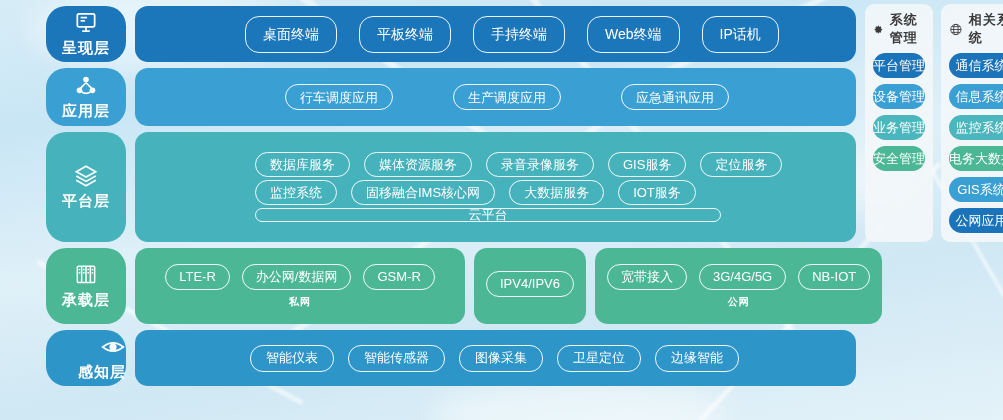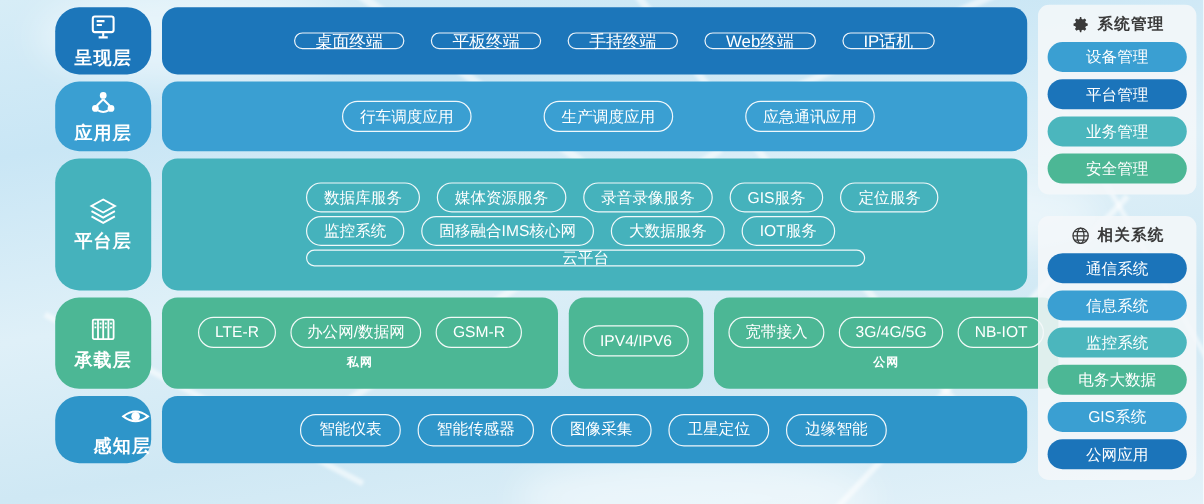"系统管理" .side { flex-direction: column -> row; gap: 18px -> 8px }
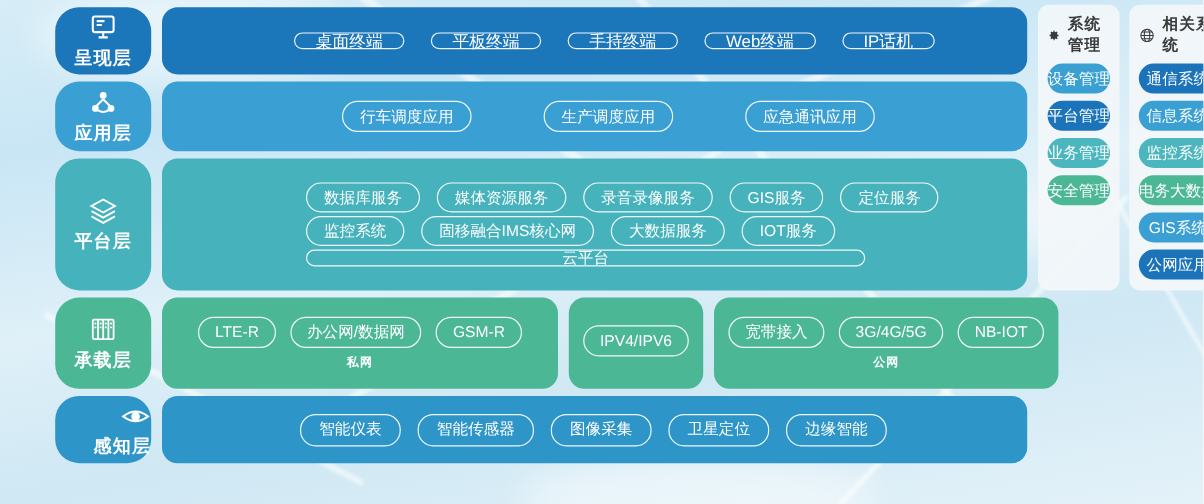"桌面终端" .body-present .chip { height: 14px -> 37px }
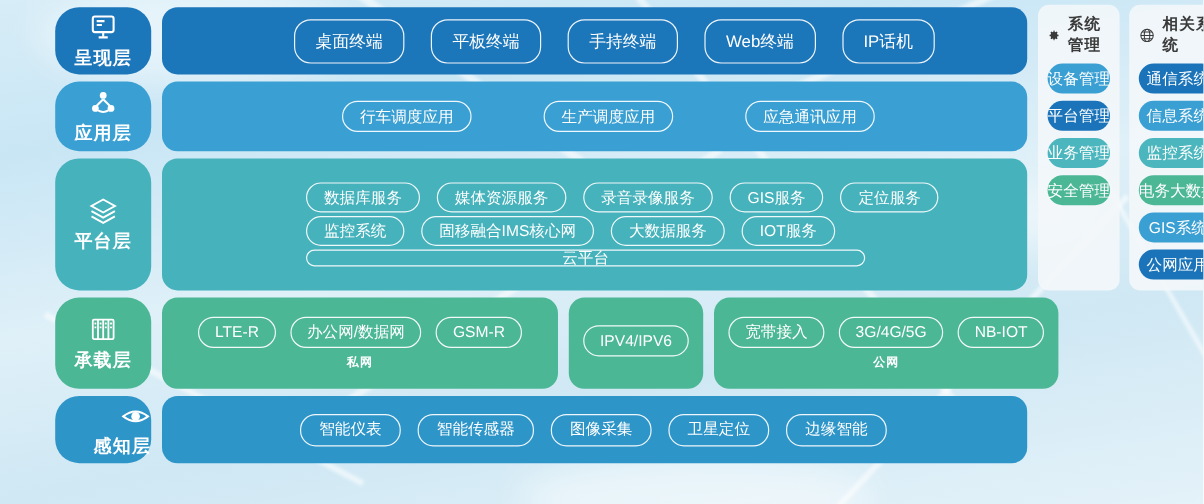"设备管理" div.side-item { order: before "平台管理" -> after "平台管理" }
